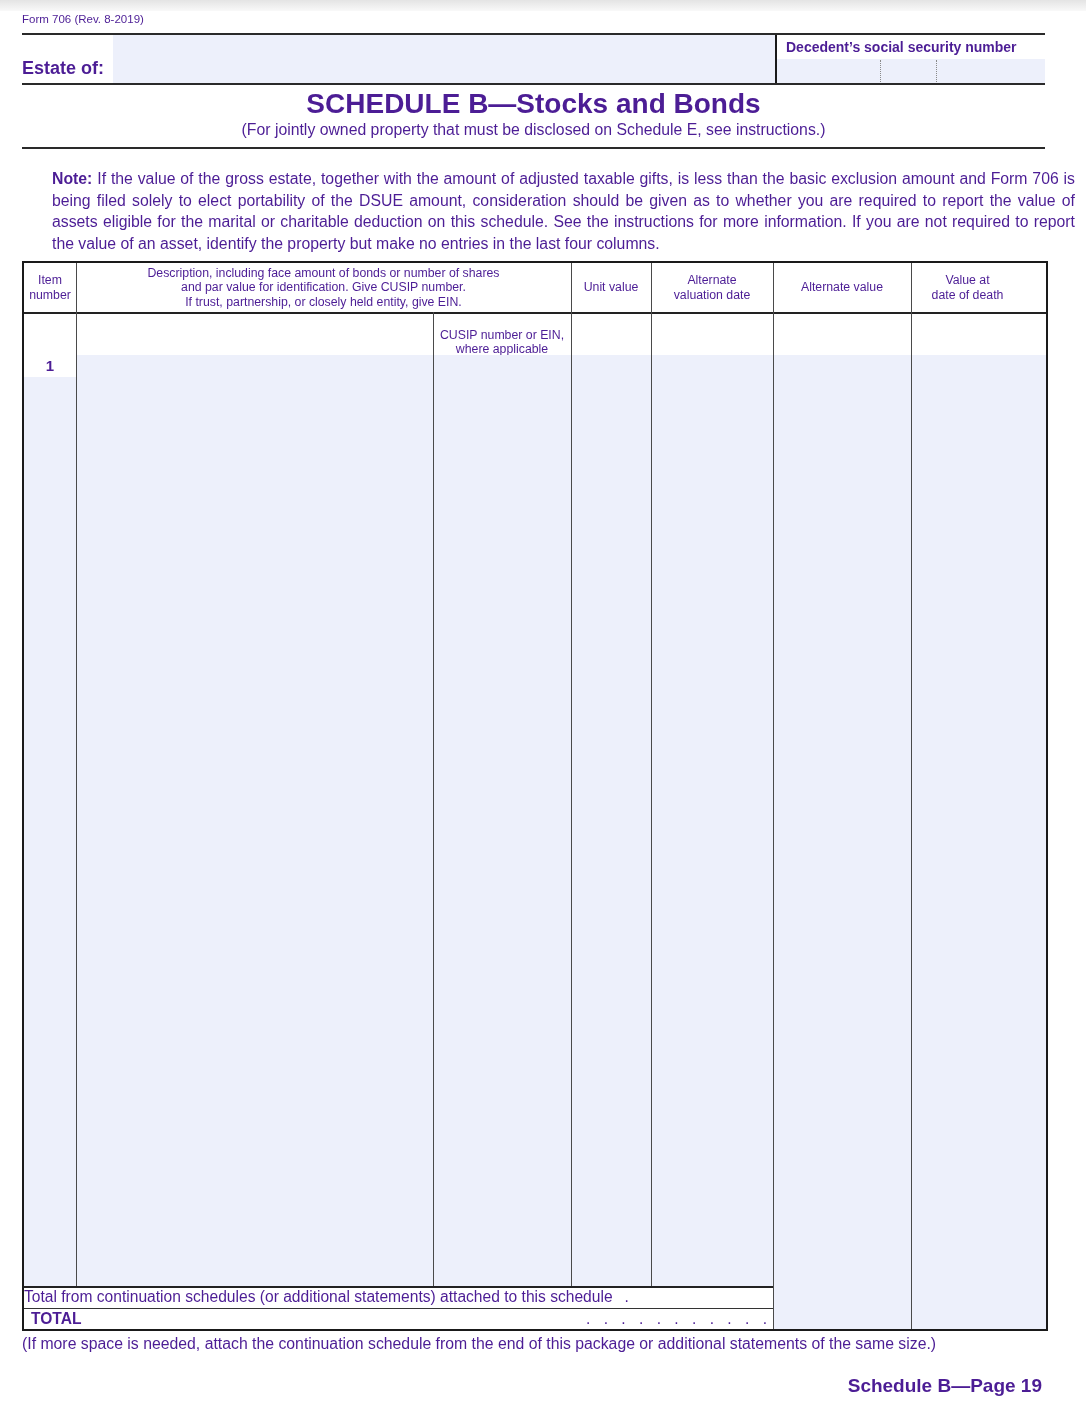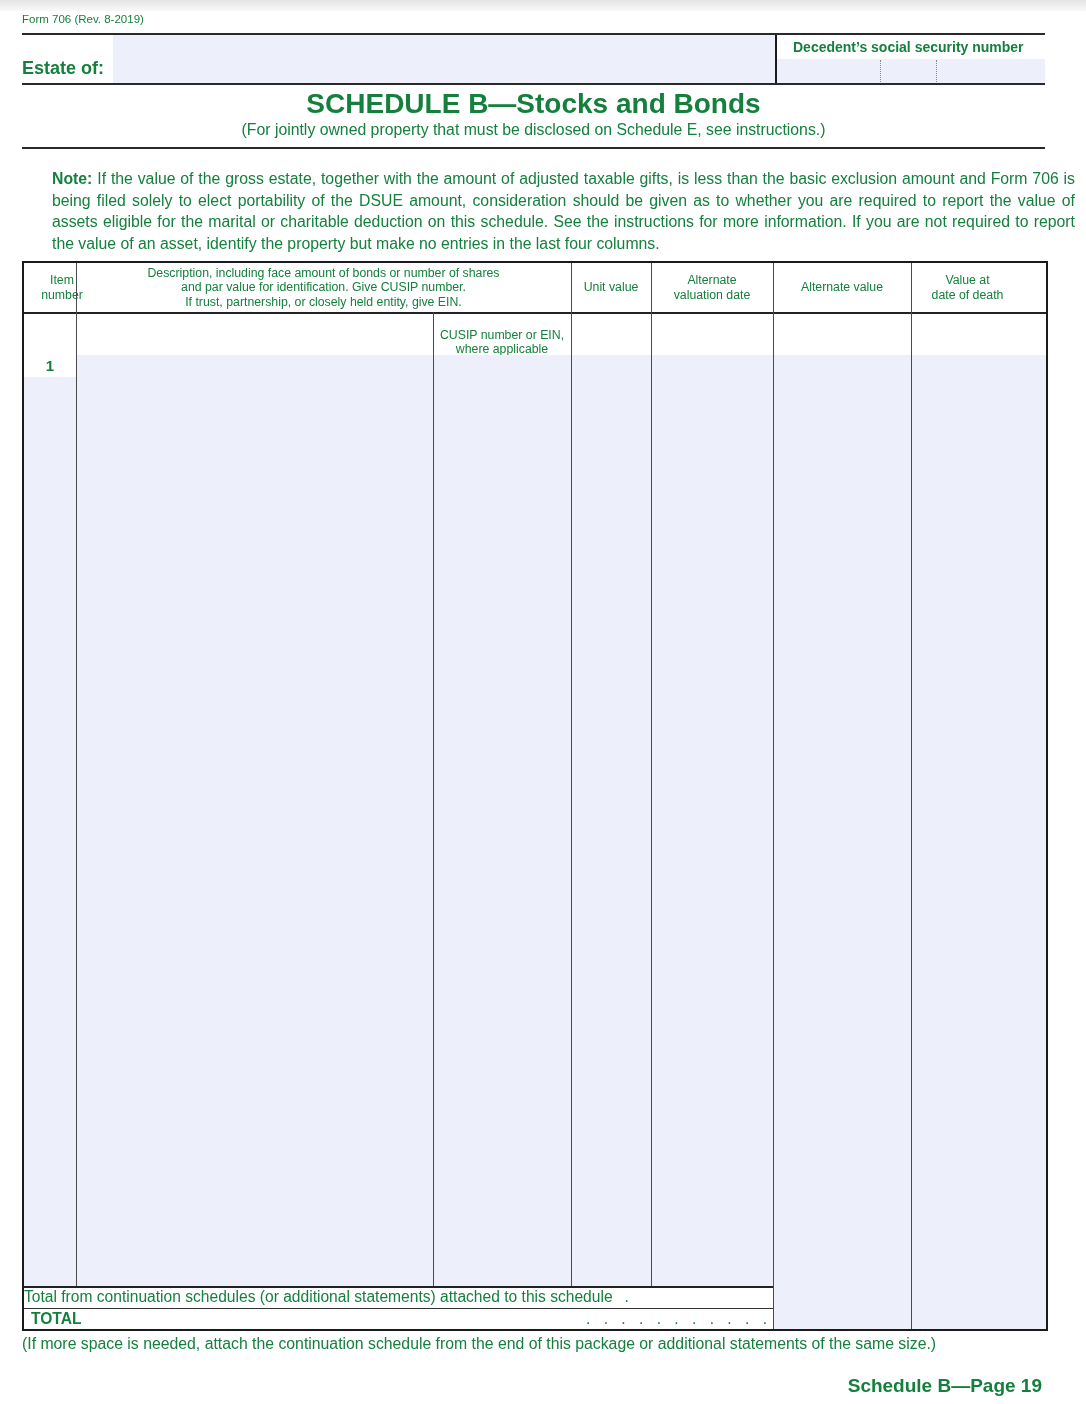"Form 706 (Rev. 8-2019)" #page { color: #15803d -> #4c1d95 }
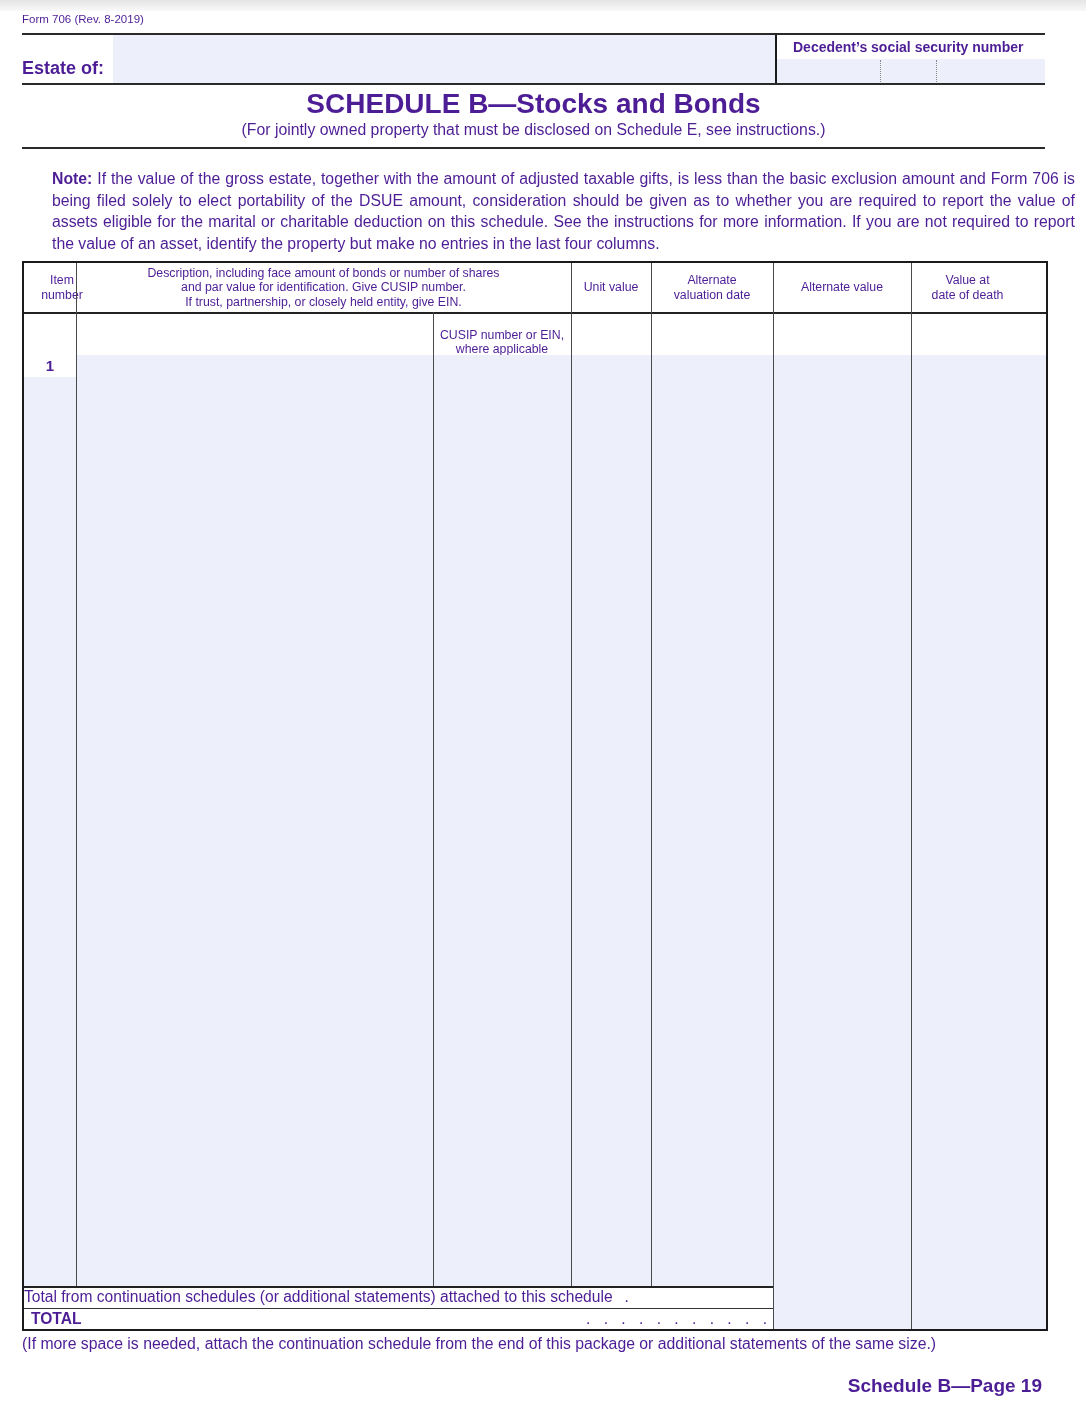"Decedent’s social security number" .ssn-label { padding: 4px 0 0 16px -> 4px 0 0 9px }
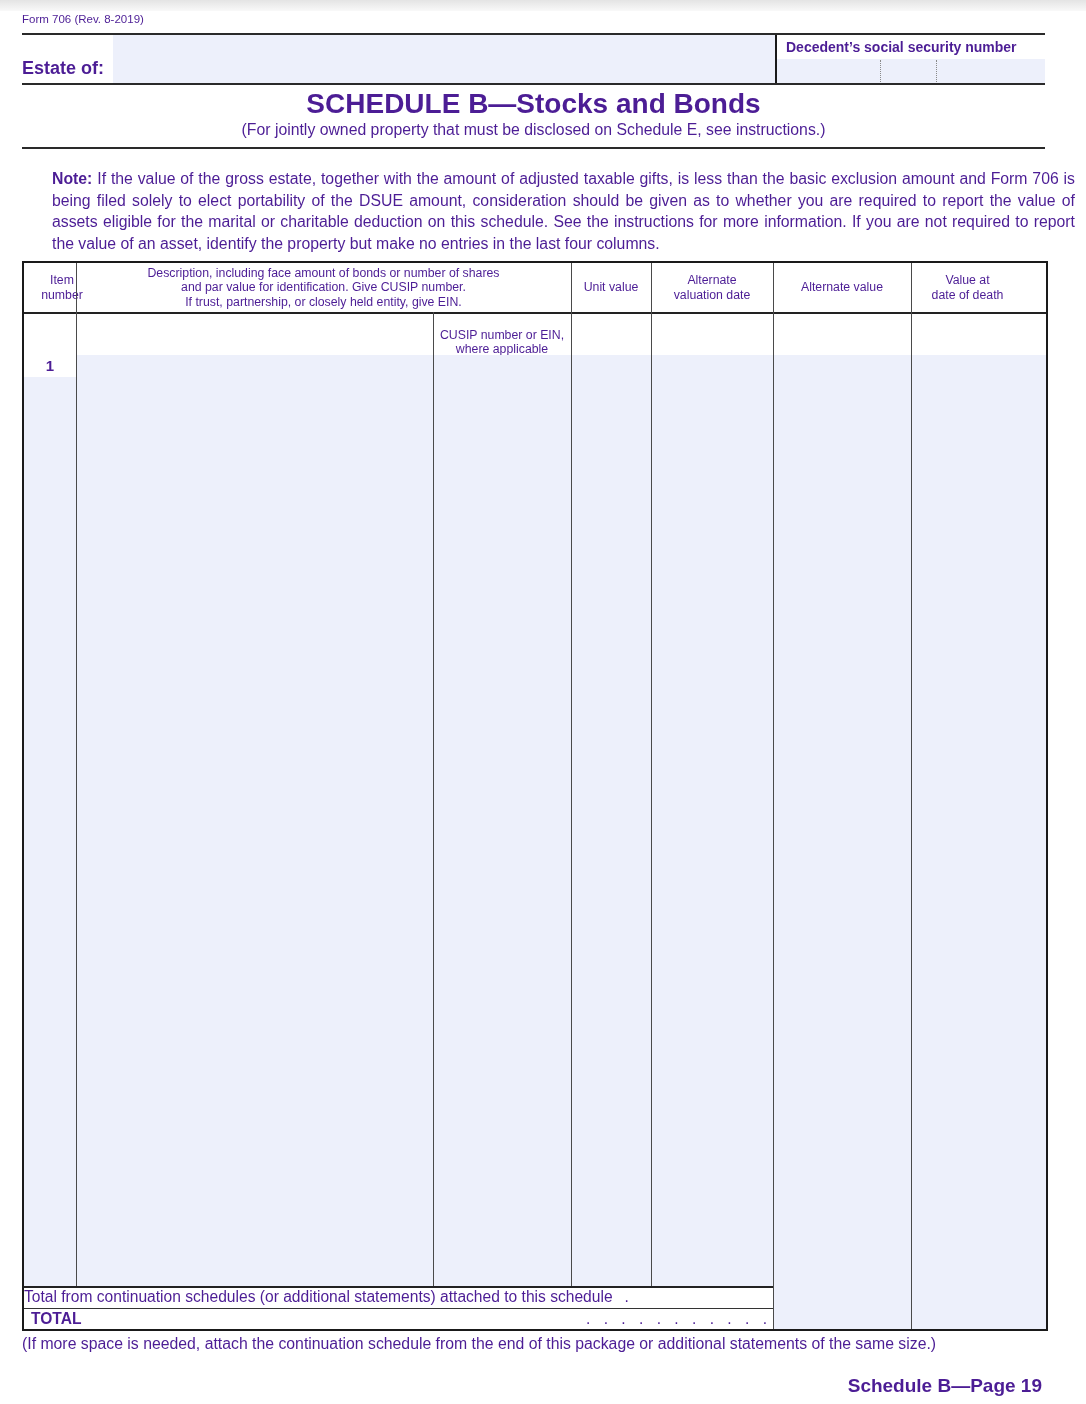"Item" .h-item { left: 12px -> 0 }
